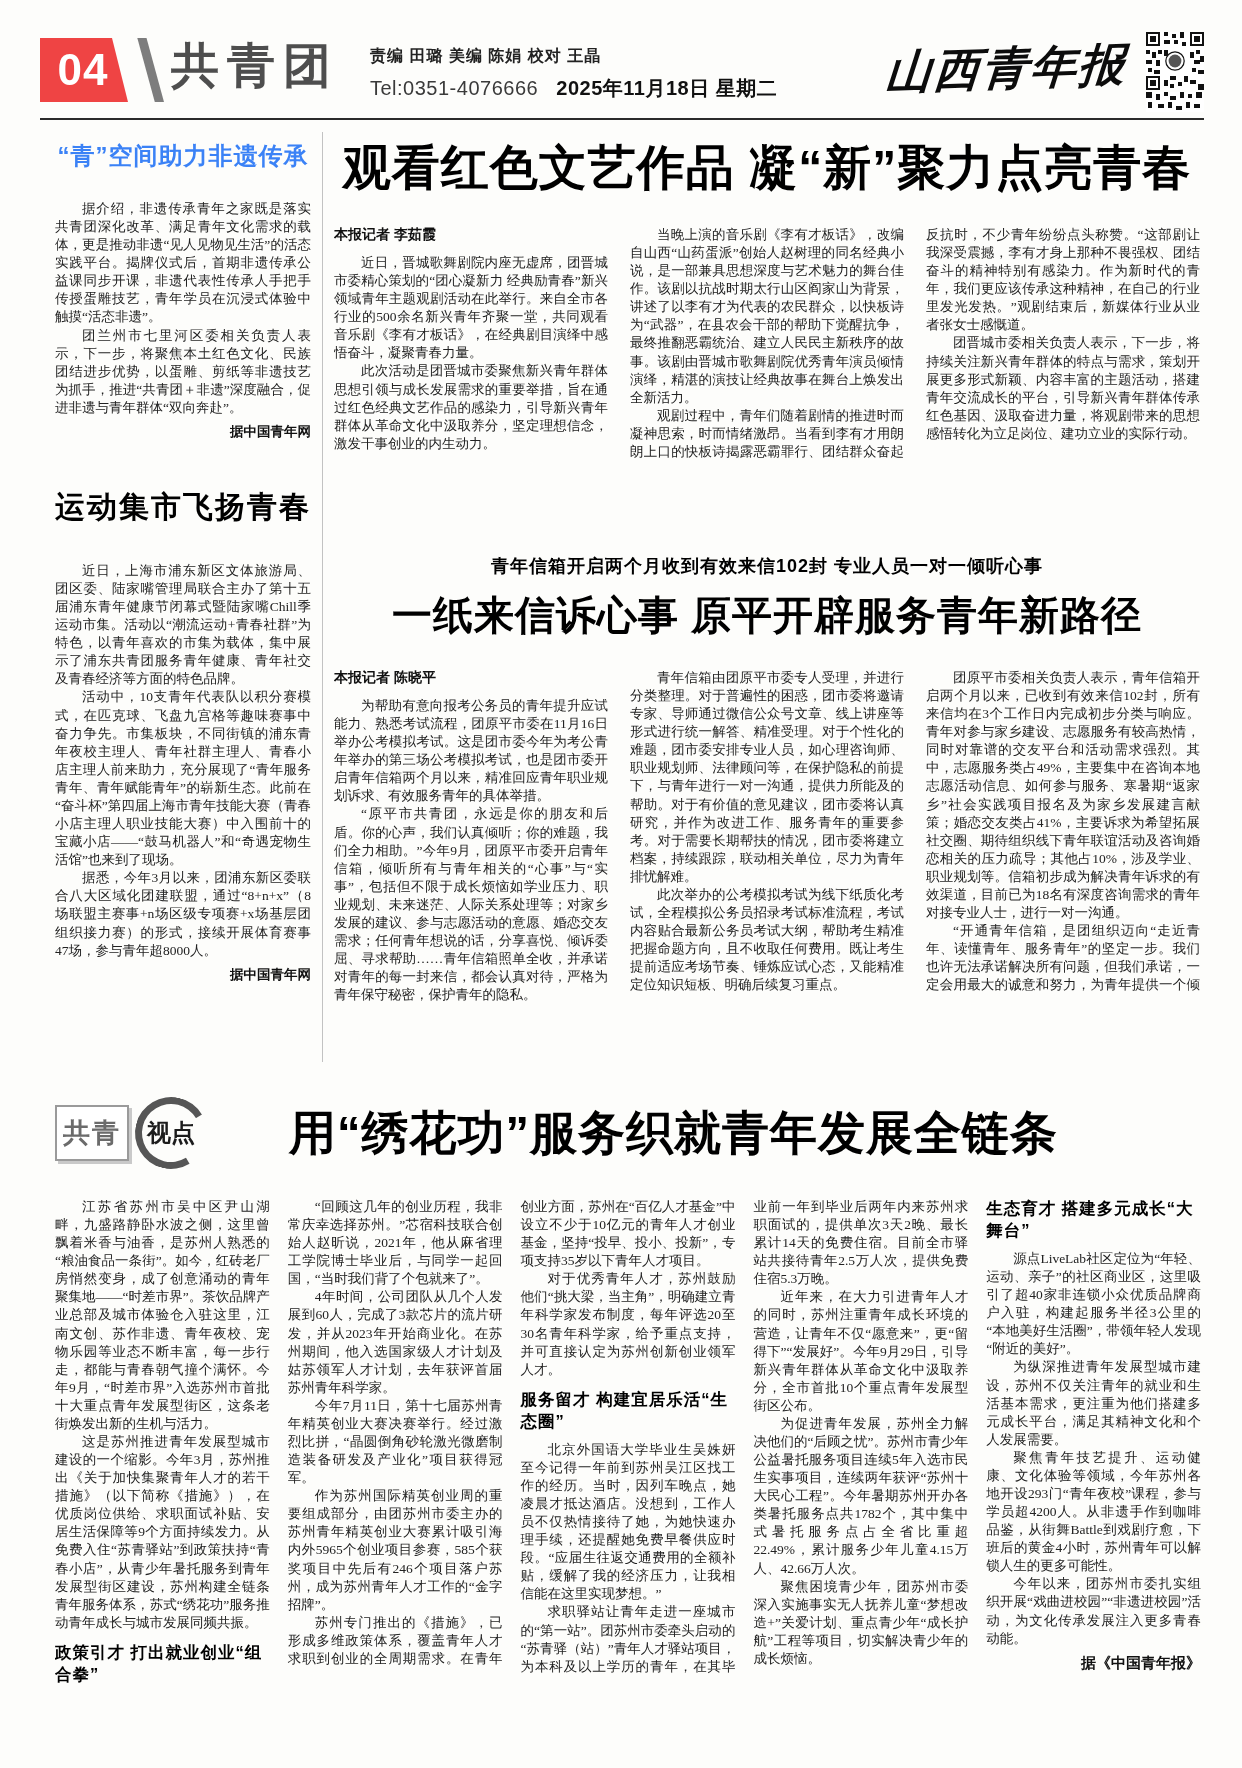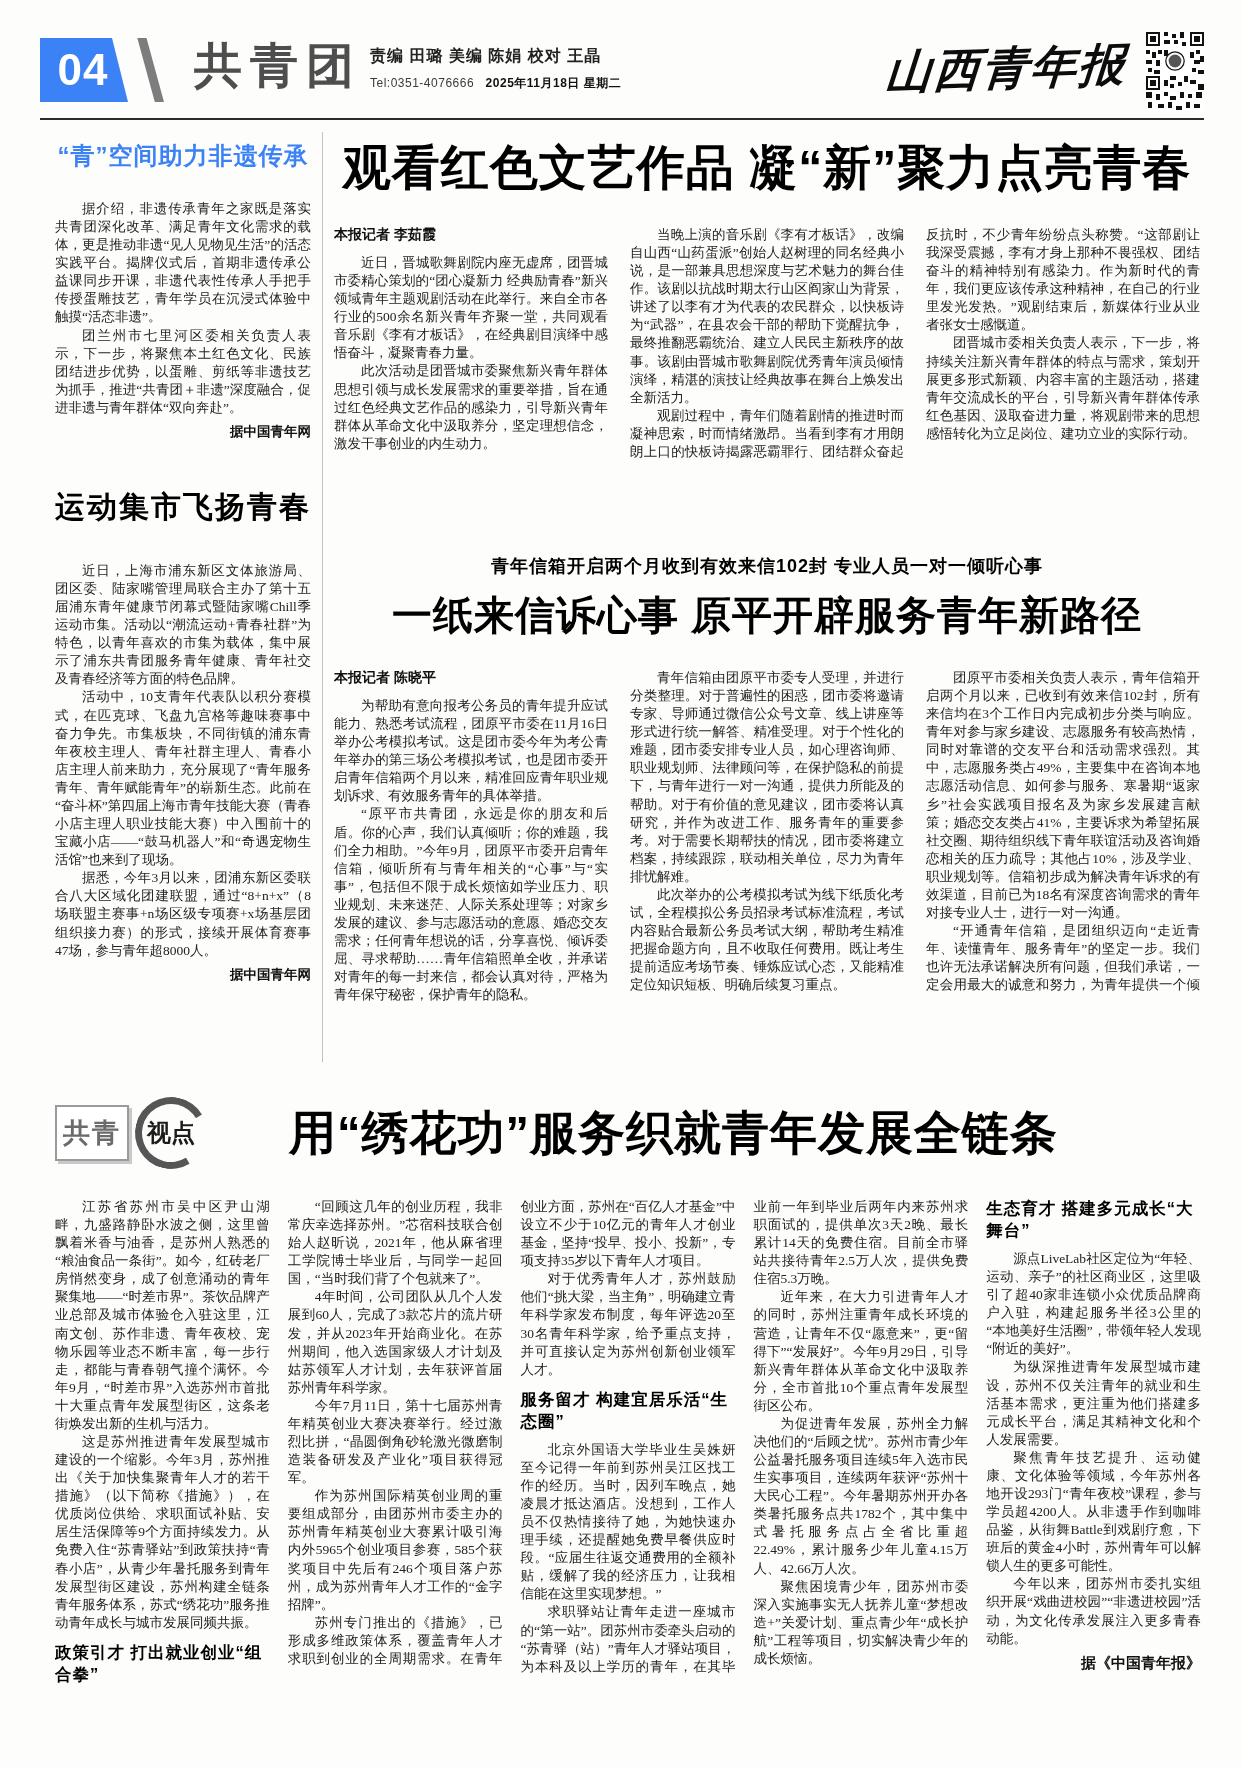"04" .page-no-box { background: #3b82f6 -> #ef4444 }
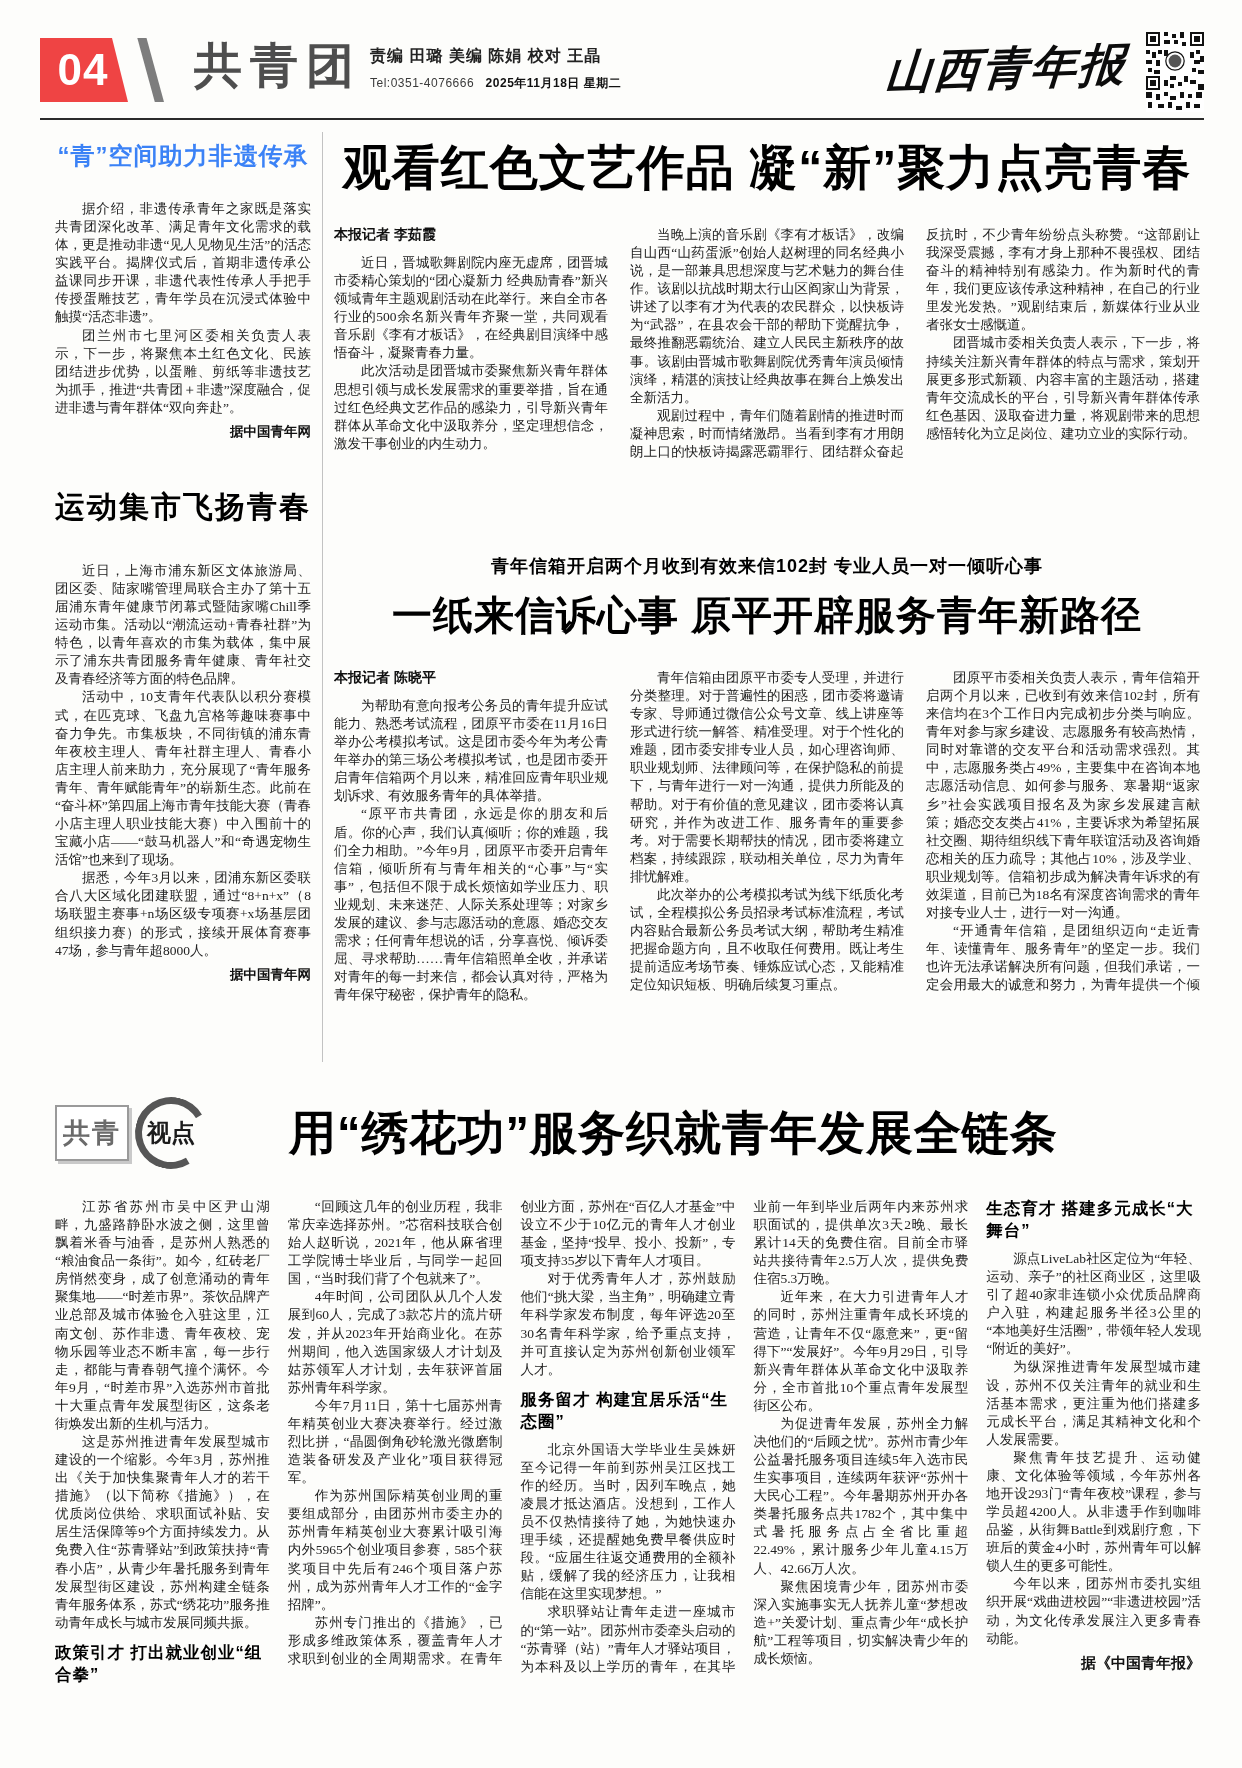"共青团" .section-name { left: 154px -> 131px }
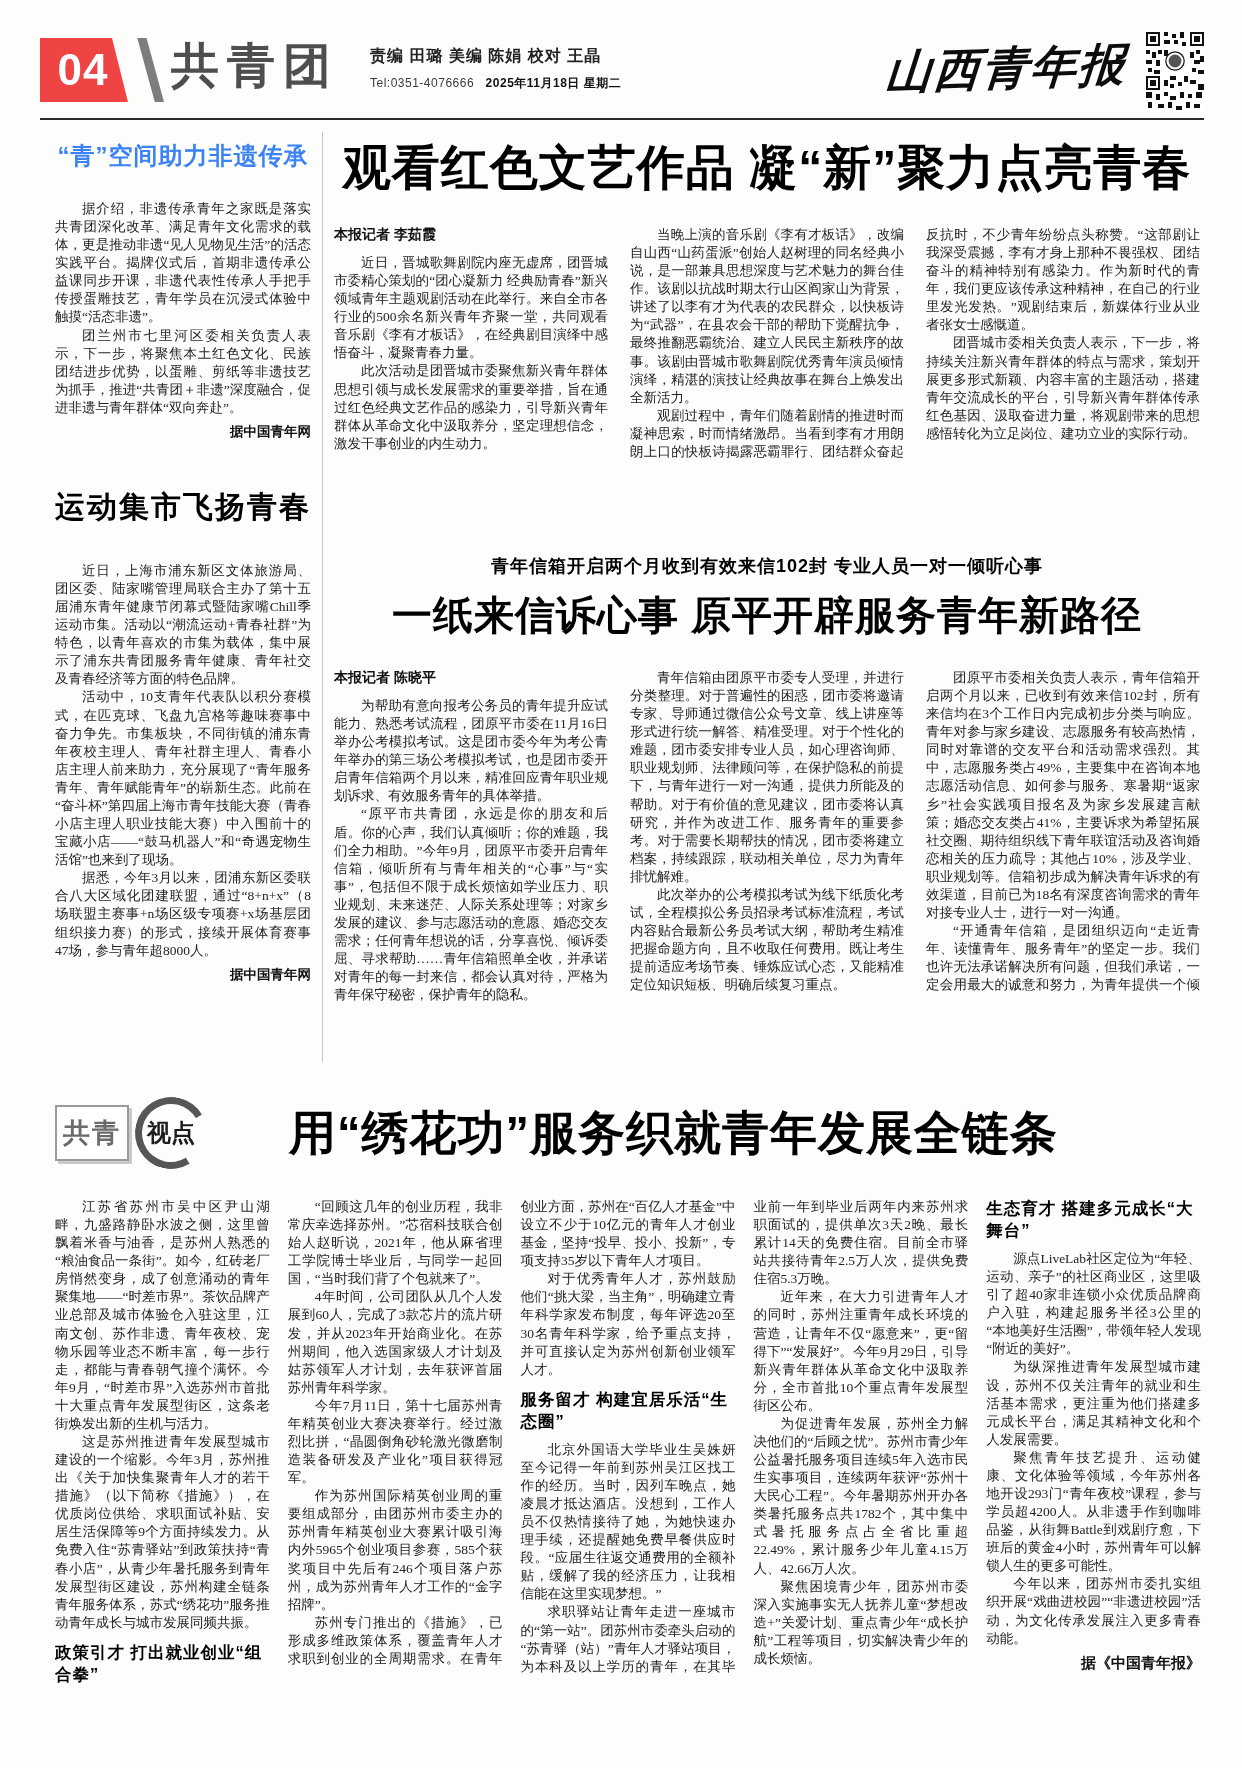"Tel:0351-4076666 2025年11月18日 星期二" .tel-line { font-size: 12px -> 20px }
